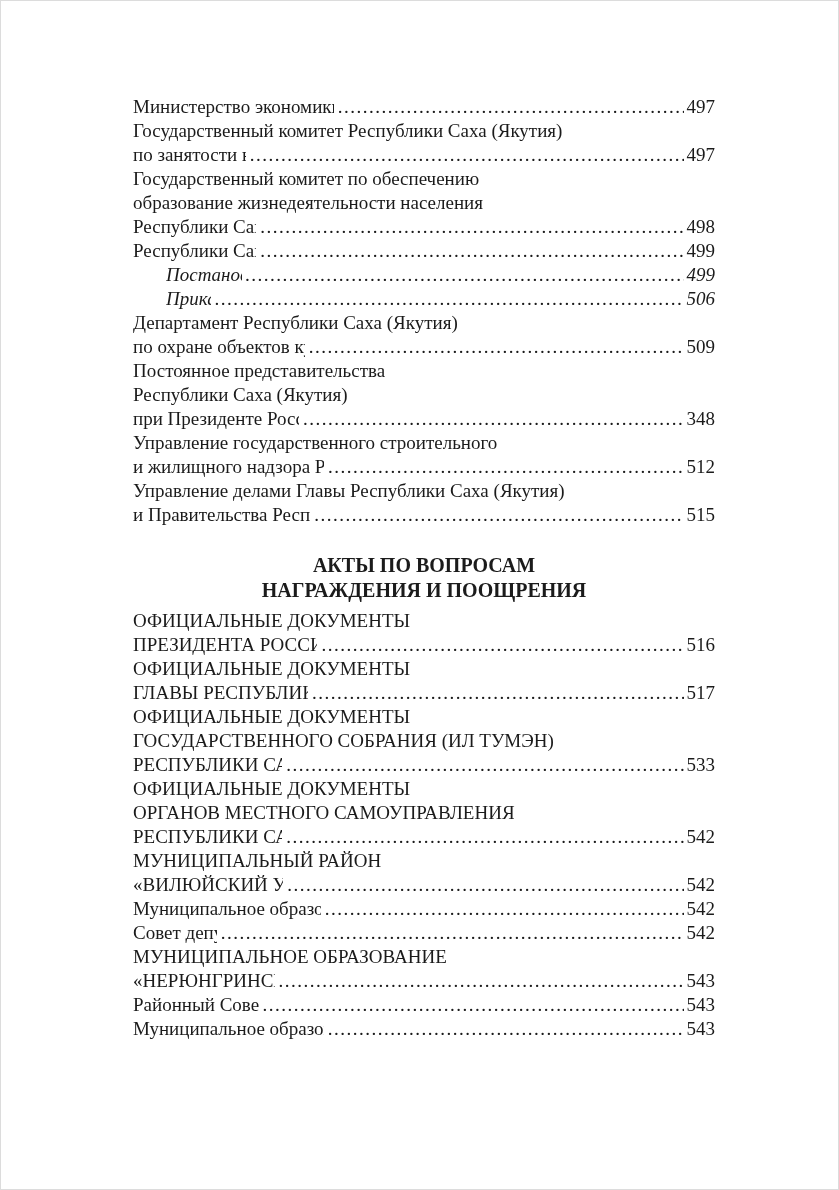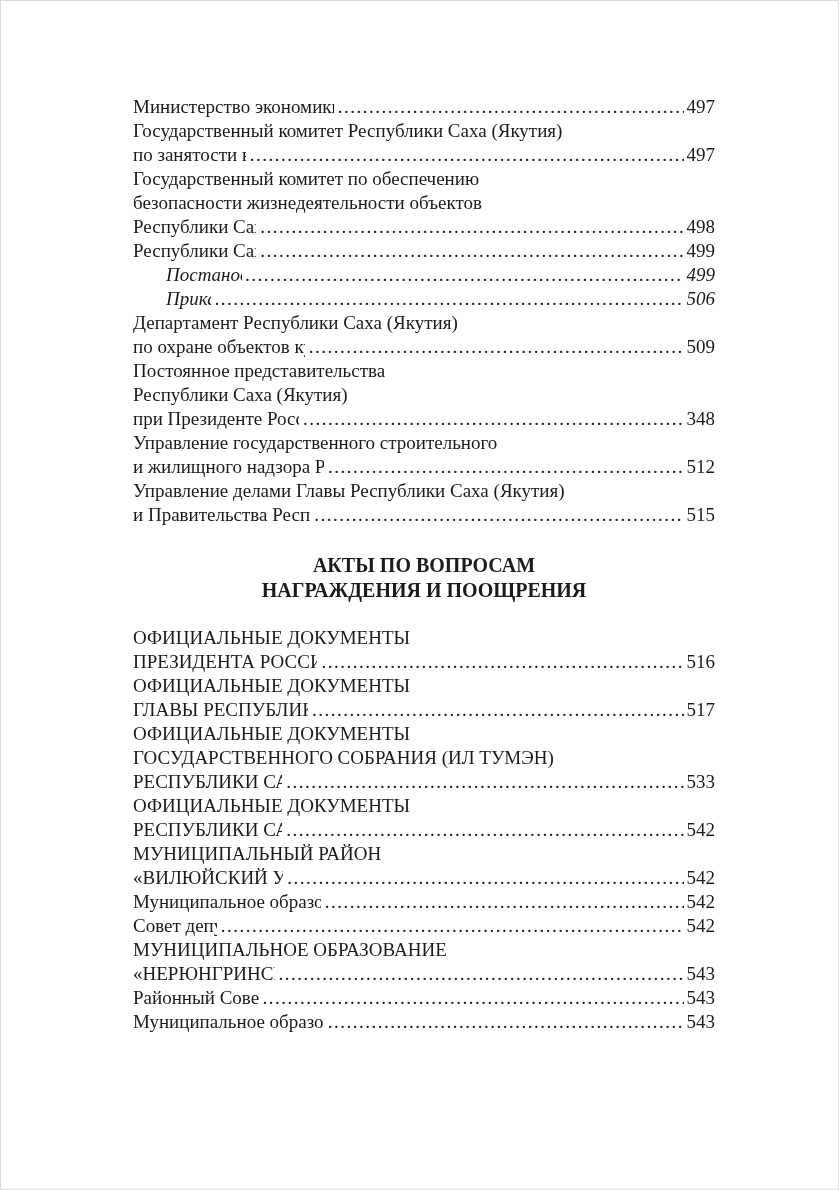"безопасности жизнедеятельности объектов" span.toc-text { text: безопасности жизнедеятельности объектов -> образование жизнедеятельности населения }
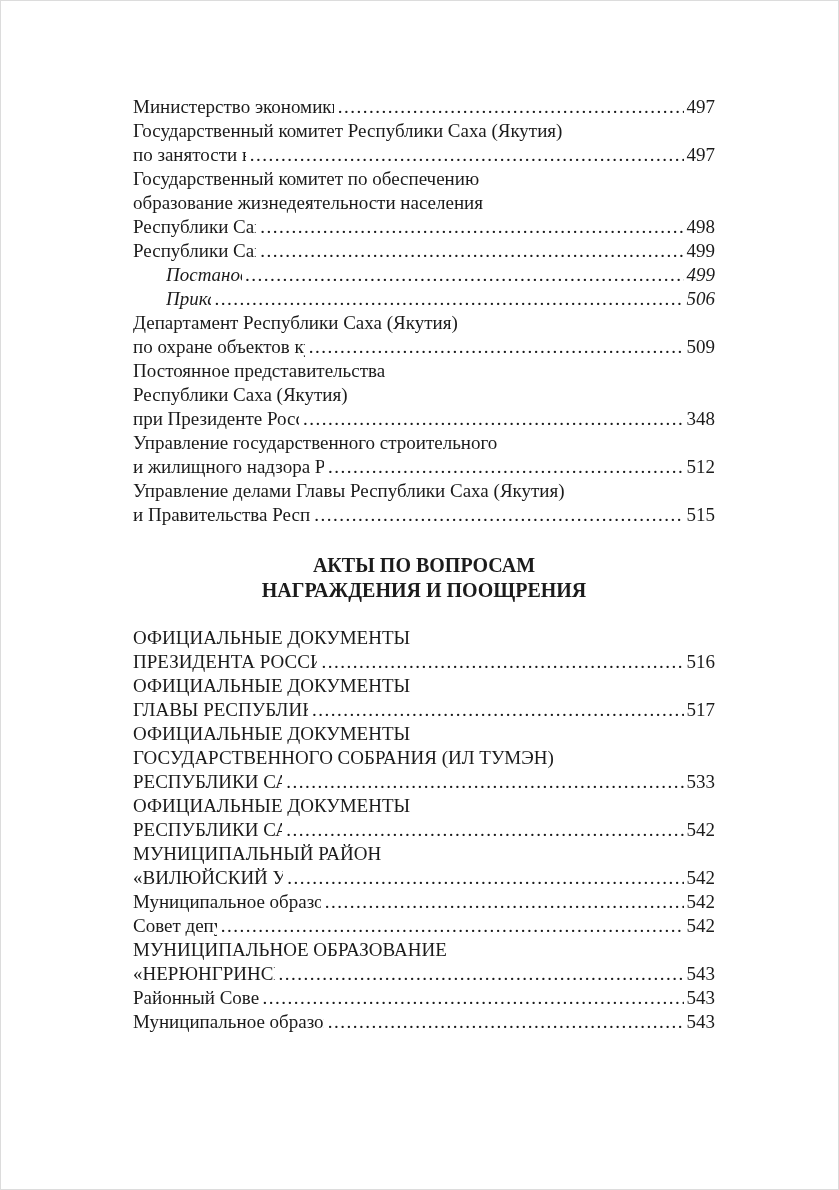"АКТЫ ПО ВОПРОСАМ" .heading { margin: 26px 0 23px 0 -> 26px 0 6px 0 }
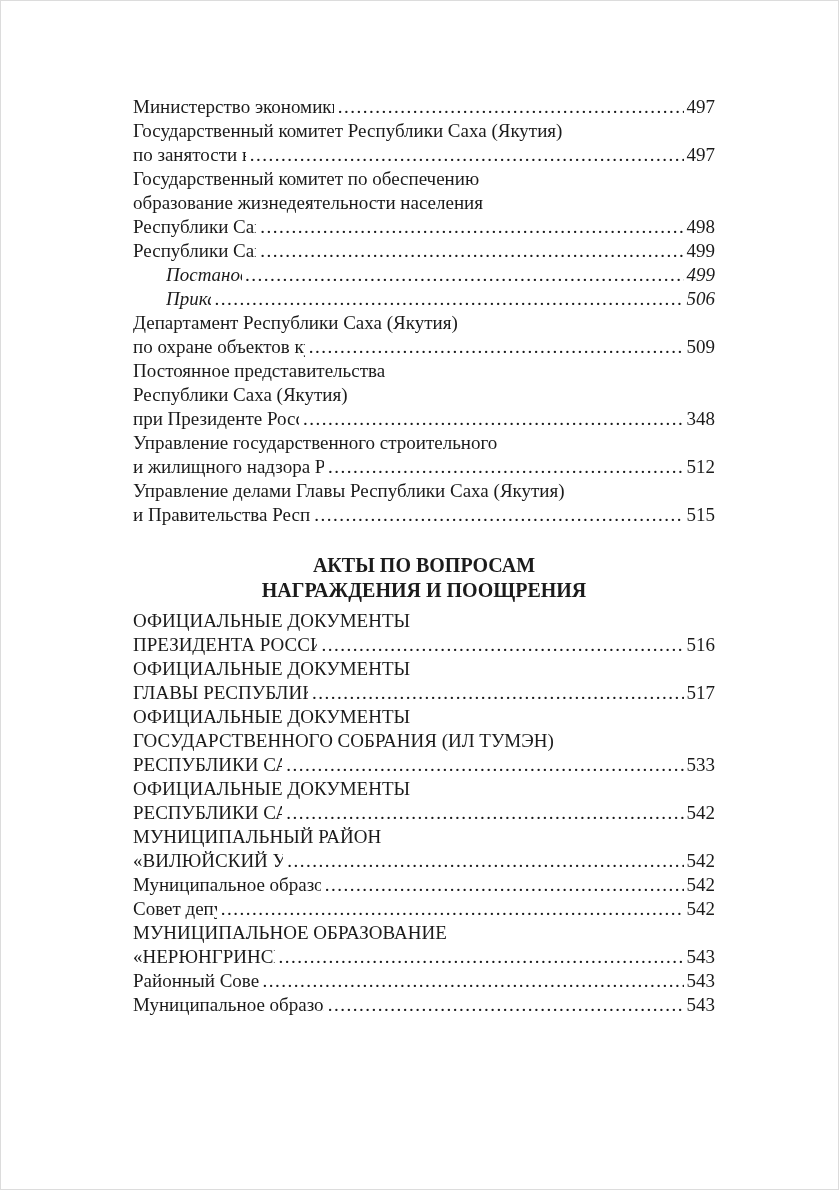"ОРГАНОВ МЕСТНОГО САМОУПРАВЛЕНИЯ" div.toc-line { html: none -> <div> <span>ОРГАНОВ МЕСТНОГО САМОУПРАВЛЕНИЯ</span> </div> }
